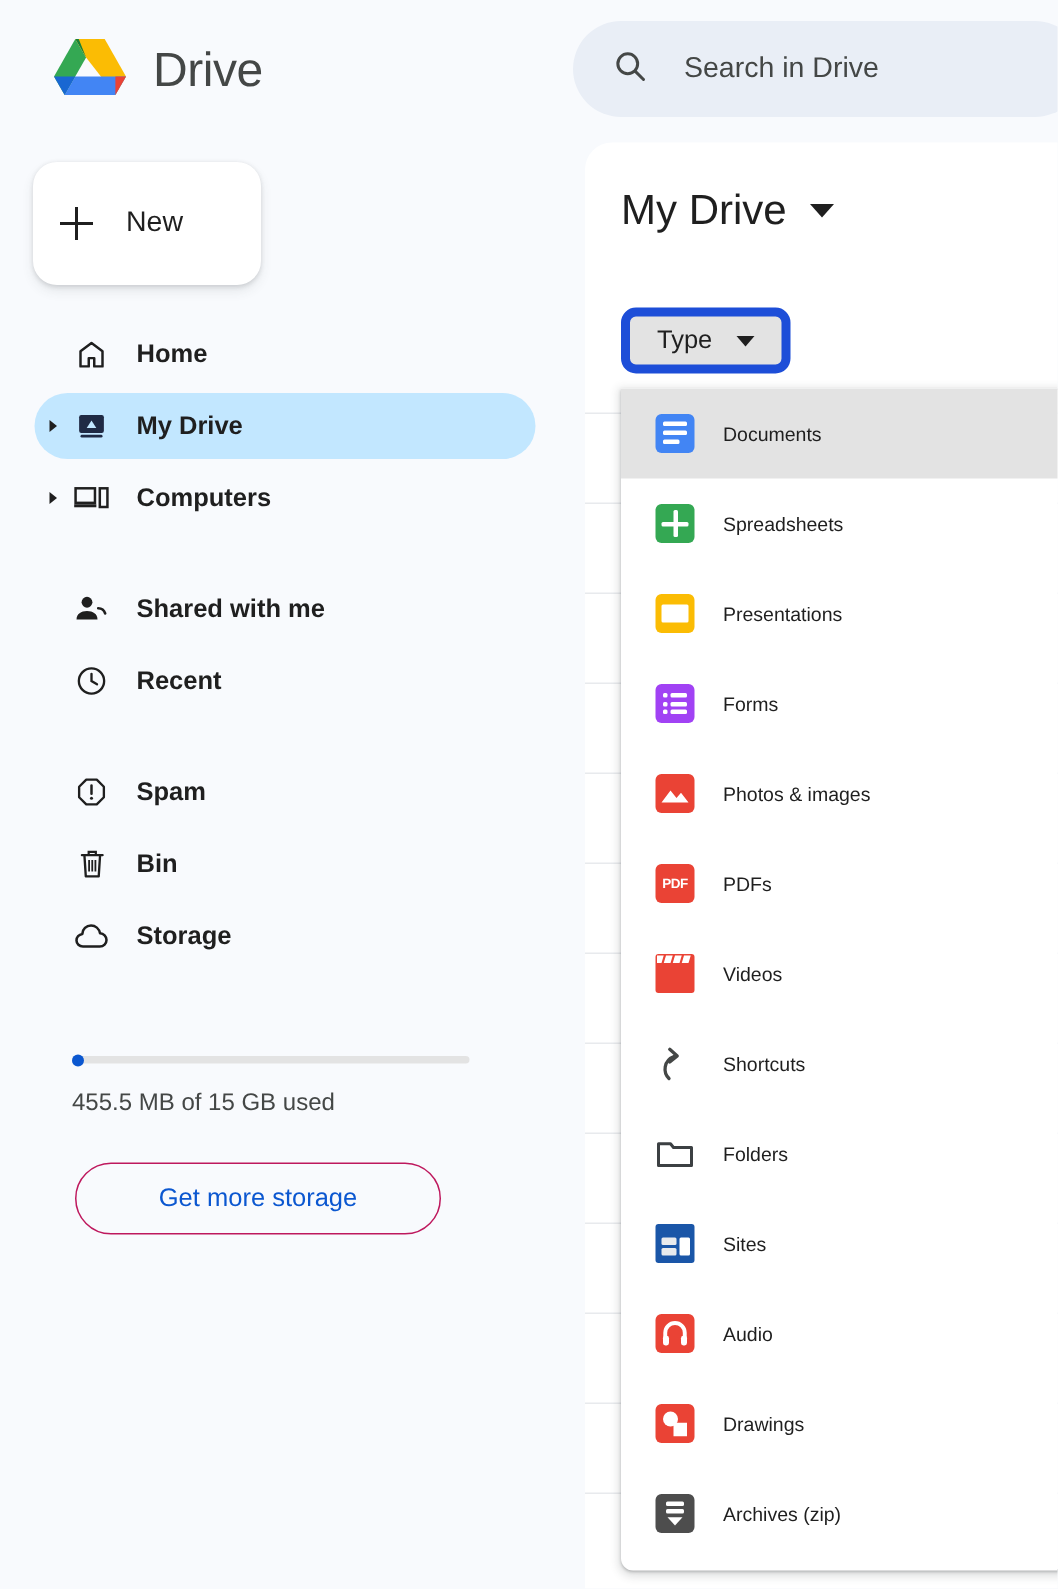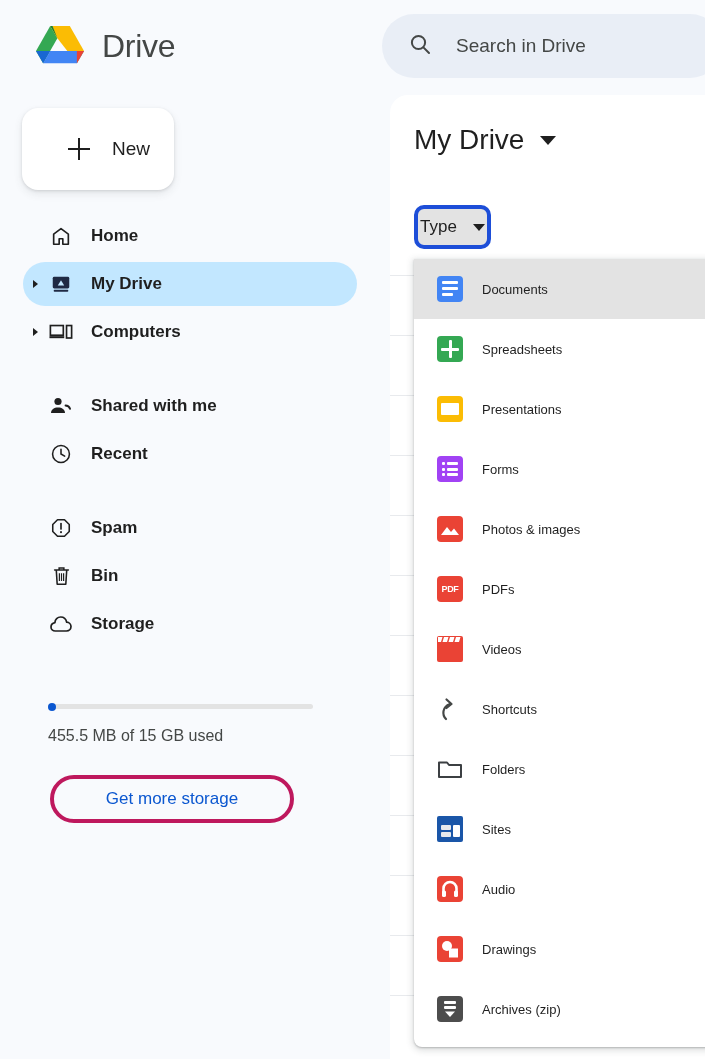"New" .new-btn { padding-left: 44px -> 16px }
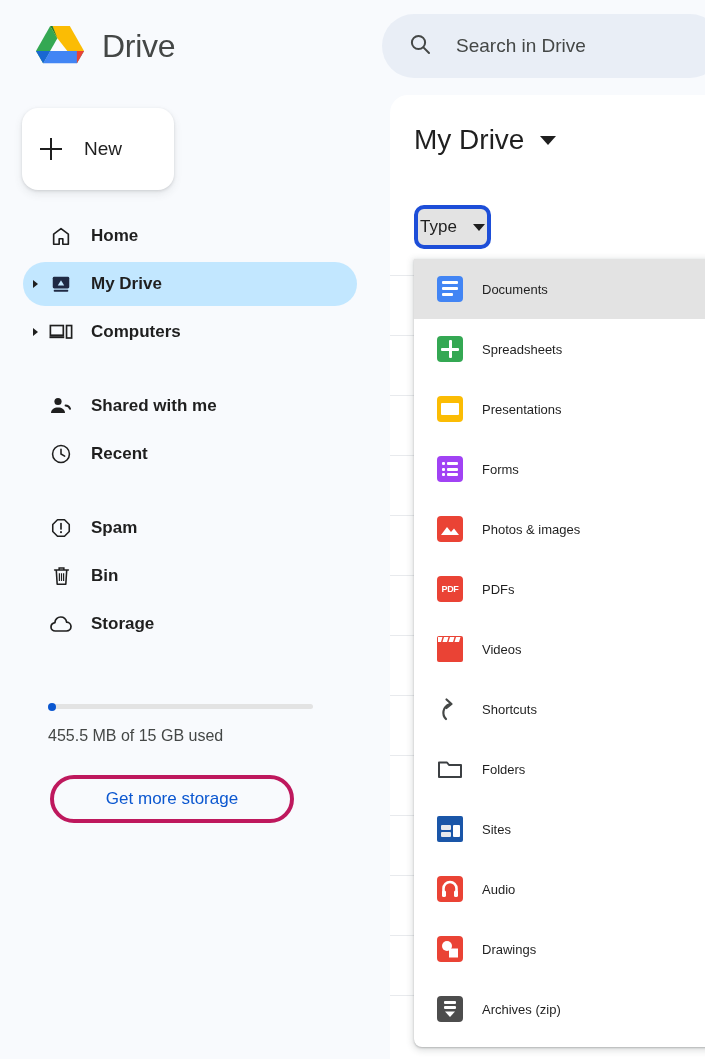"Type" .chip { border: 4px solid #1d4ed8 -> 6px solid #1d4ed8; padding: 0 2px -> 0 18px }
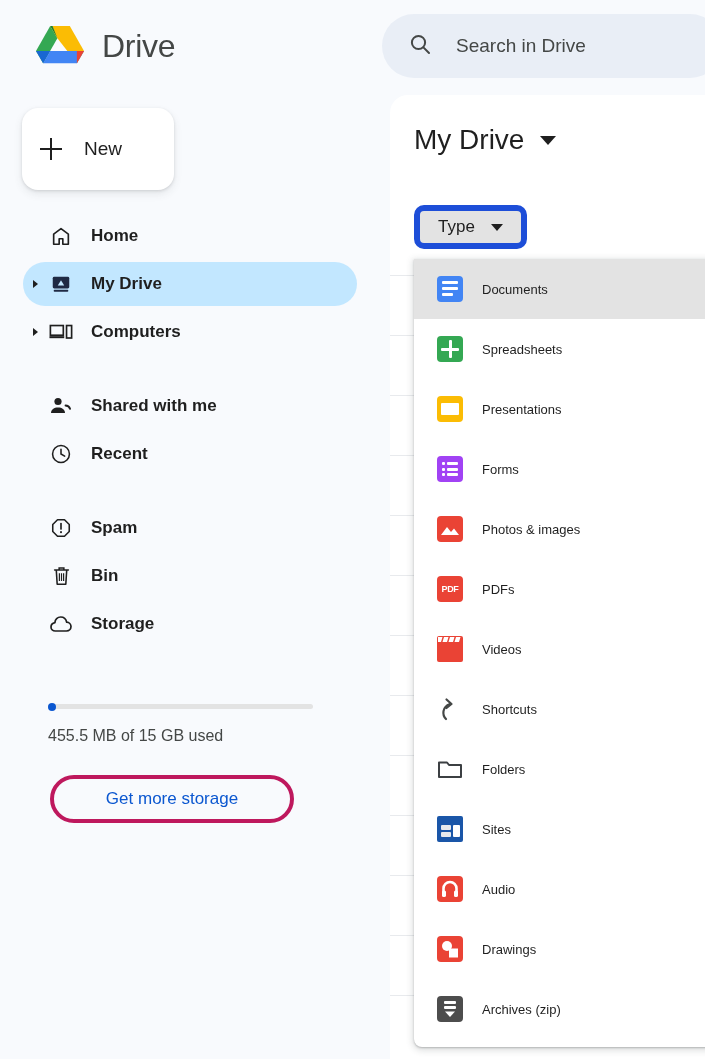"Get more storage" .storage-btn { border: 4px solid #be185d -> 1px solid #be185d }
